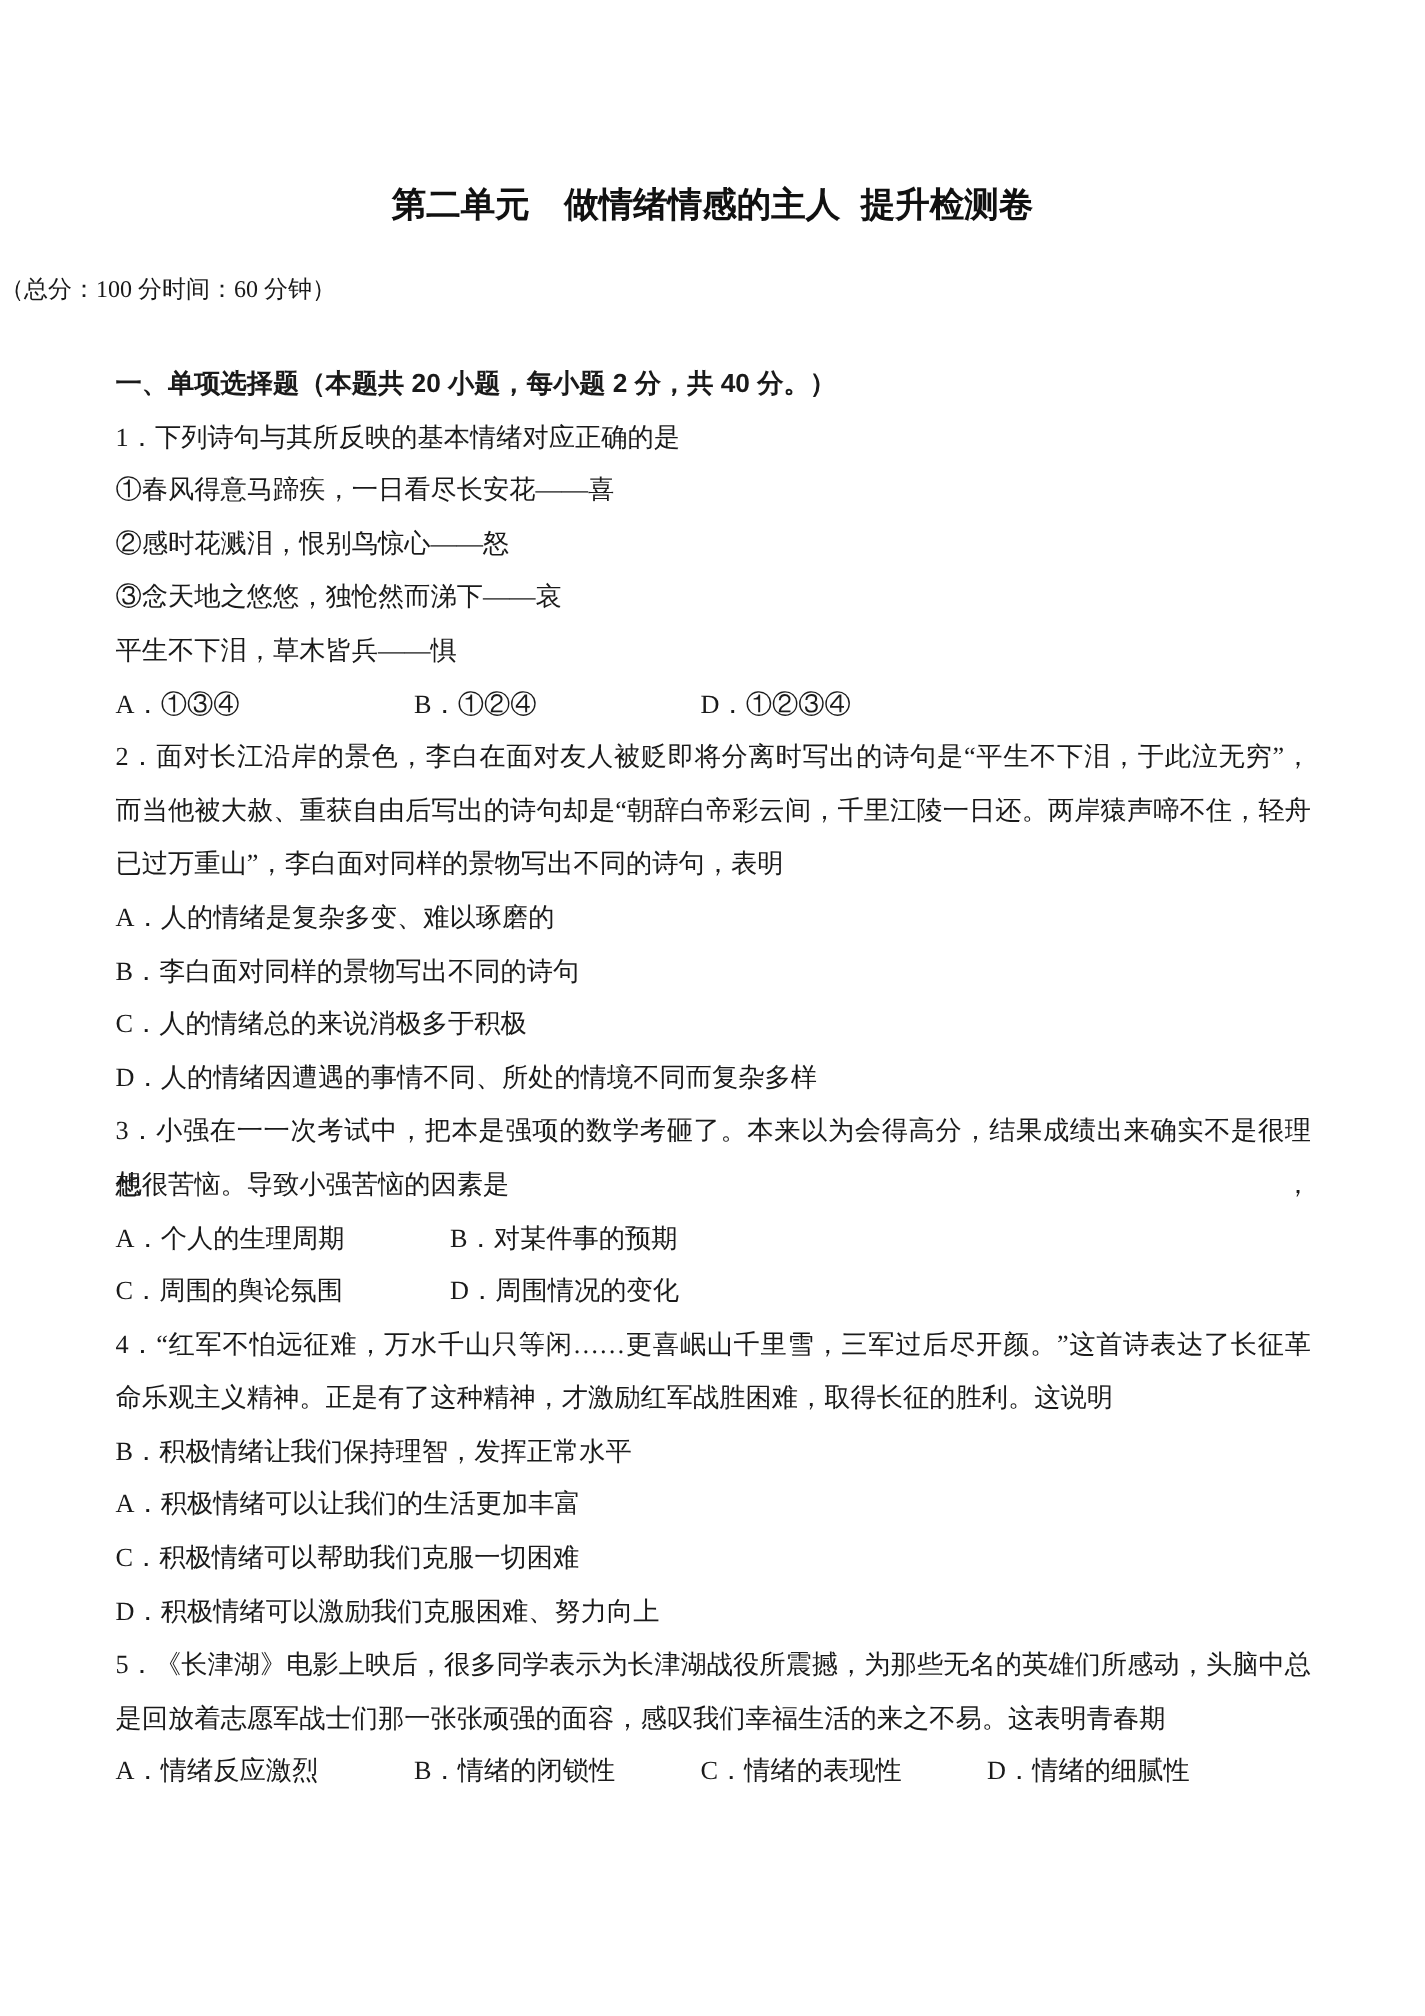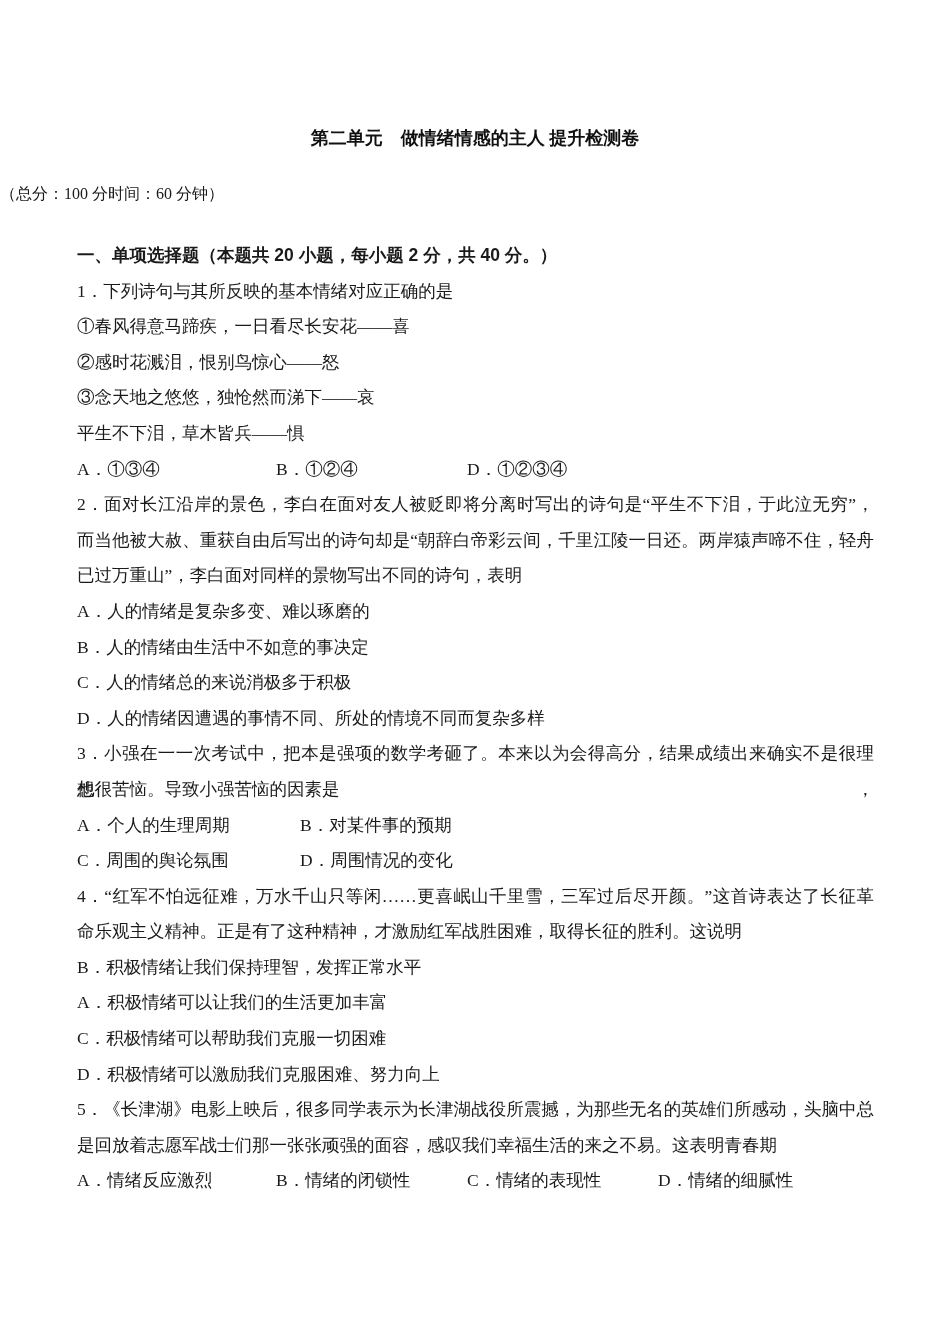"第二单元 做情绪情感的主人 提升检测卷" .doc-title { font-family: Liberation Serif, serif -> Liberation Mono, monospace; font-size: 18px -> 23px }
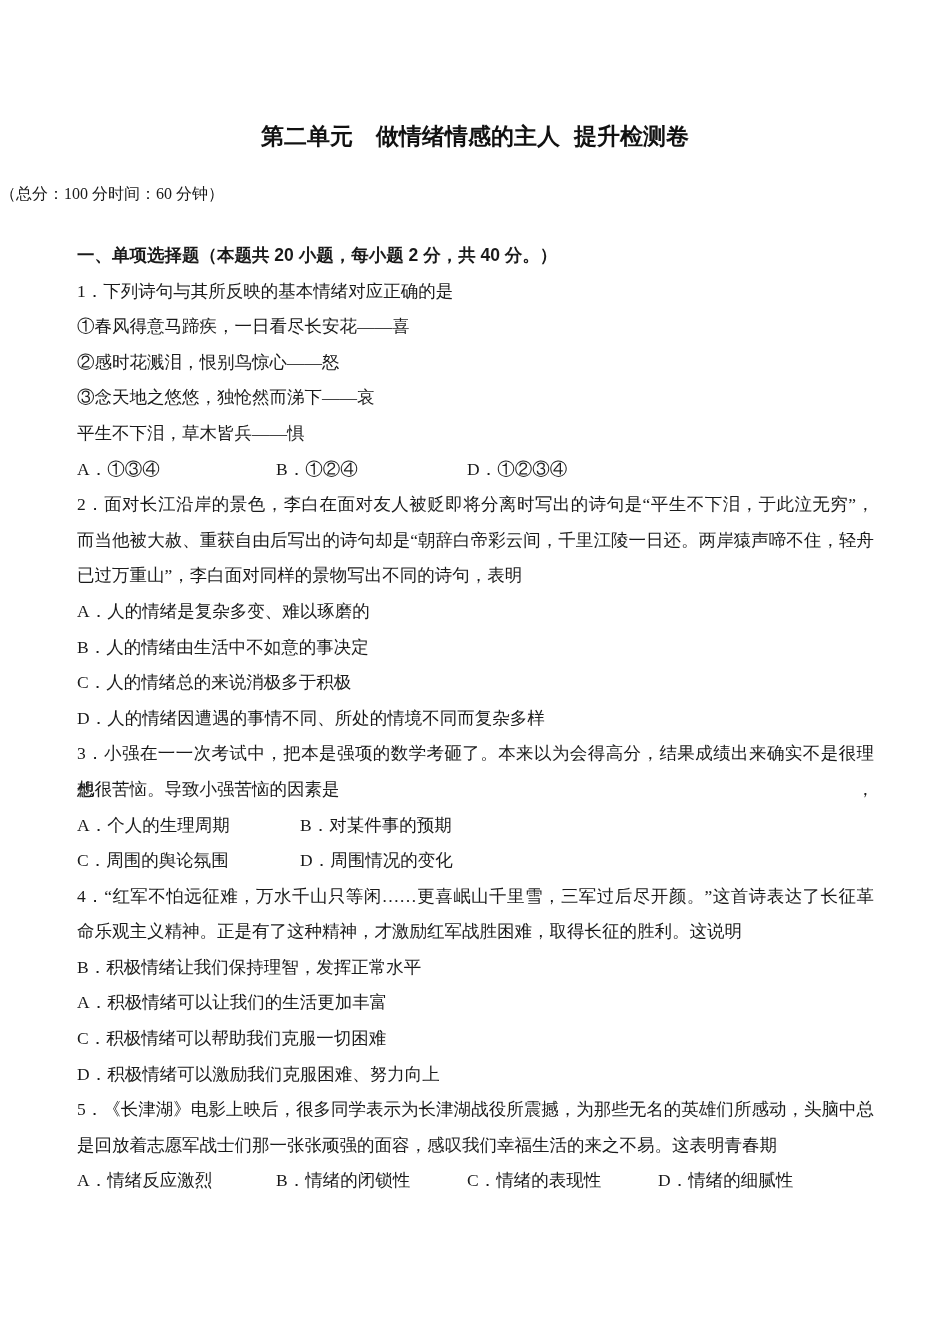"B．人的情绪由生活中不如意的事决定" div.line { text: 人的情绪由生活中不如意的事决定 -> 李白面对同样的景物写出不同的诗句 }
